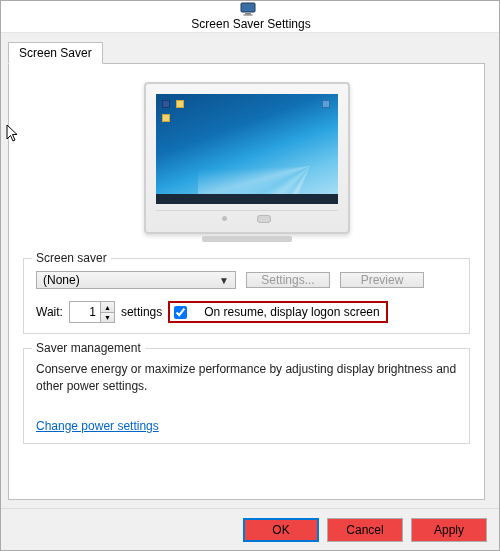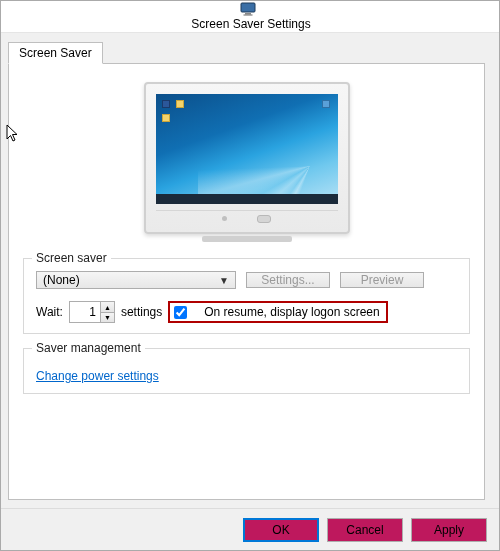"Conserve energy or maximize performance" div.pm-text { html: none -> <div>Conserve energy or maximize performance by adjusting display brightness and other power settings.</div> }
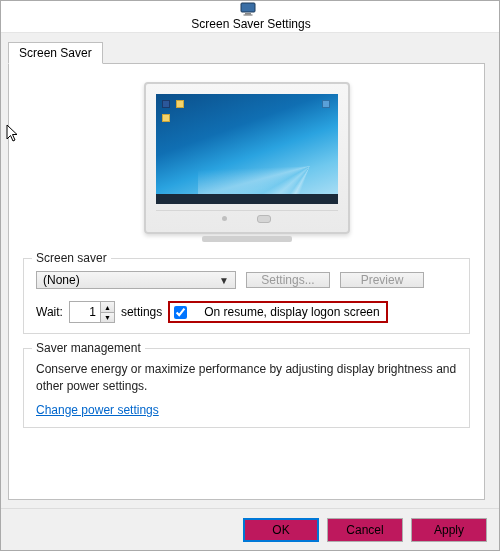"Change power settings" .link { margin-top: 8px -> 24px }
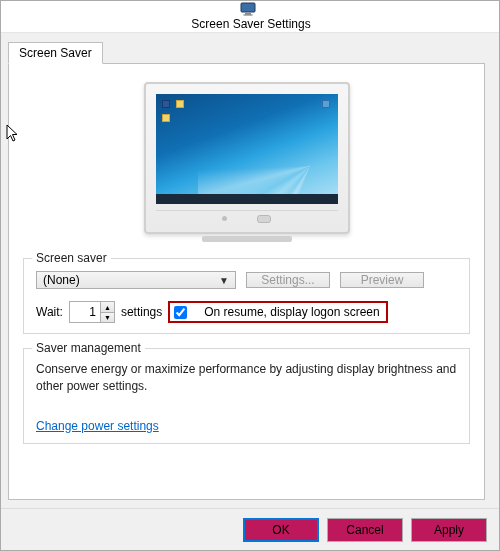"OK" .dlg-buttons .btn { background: #be185d -> #ef4444 }
